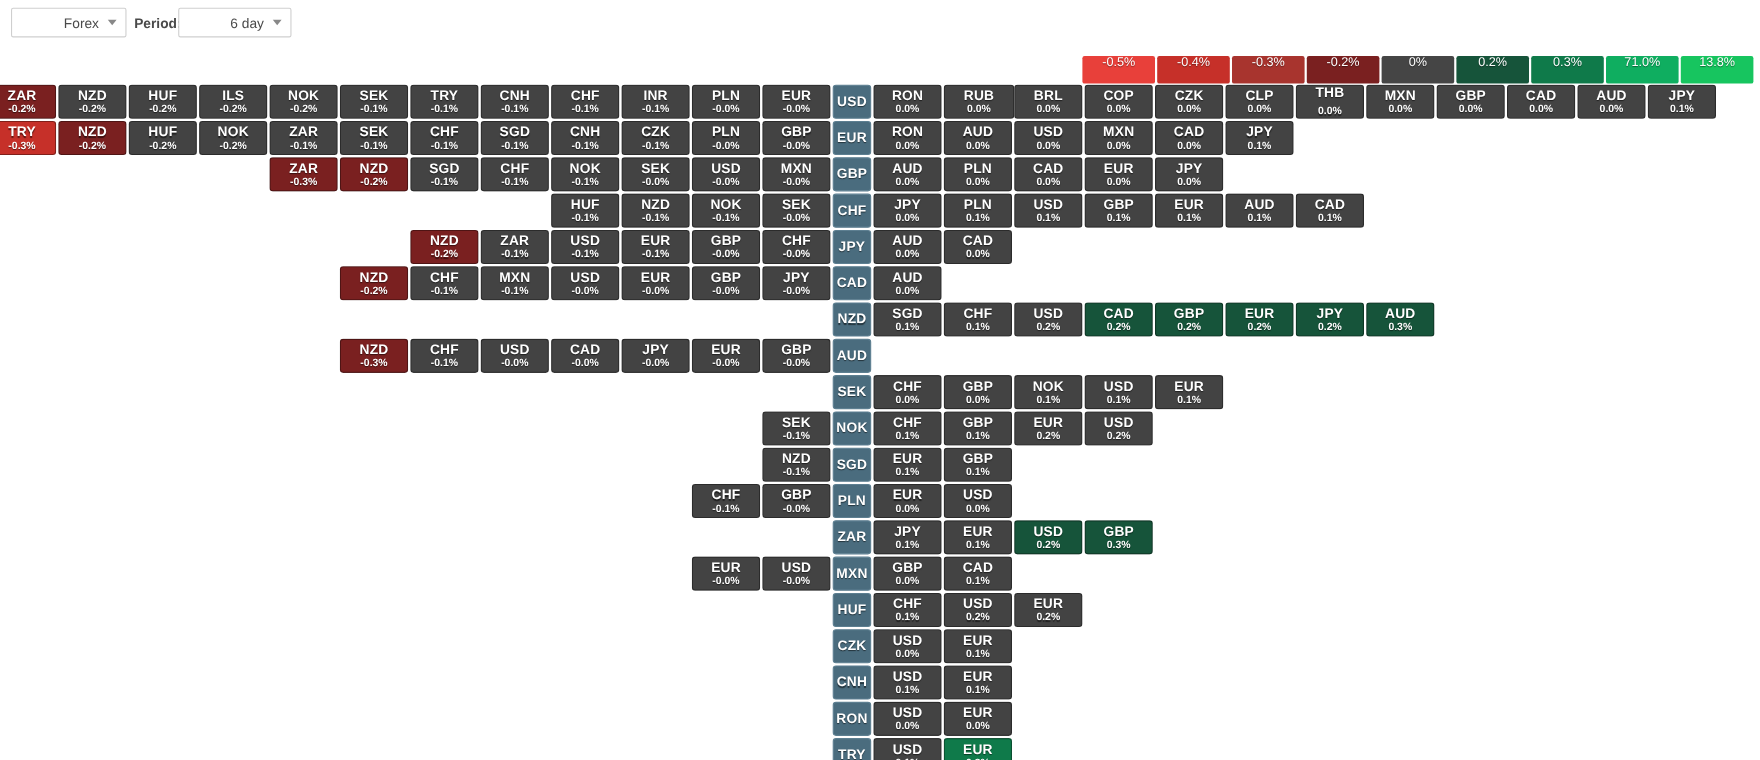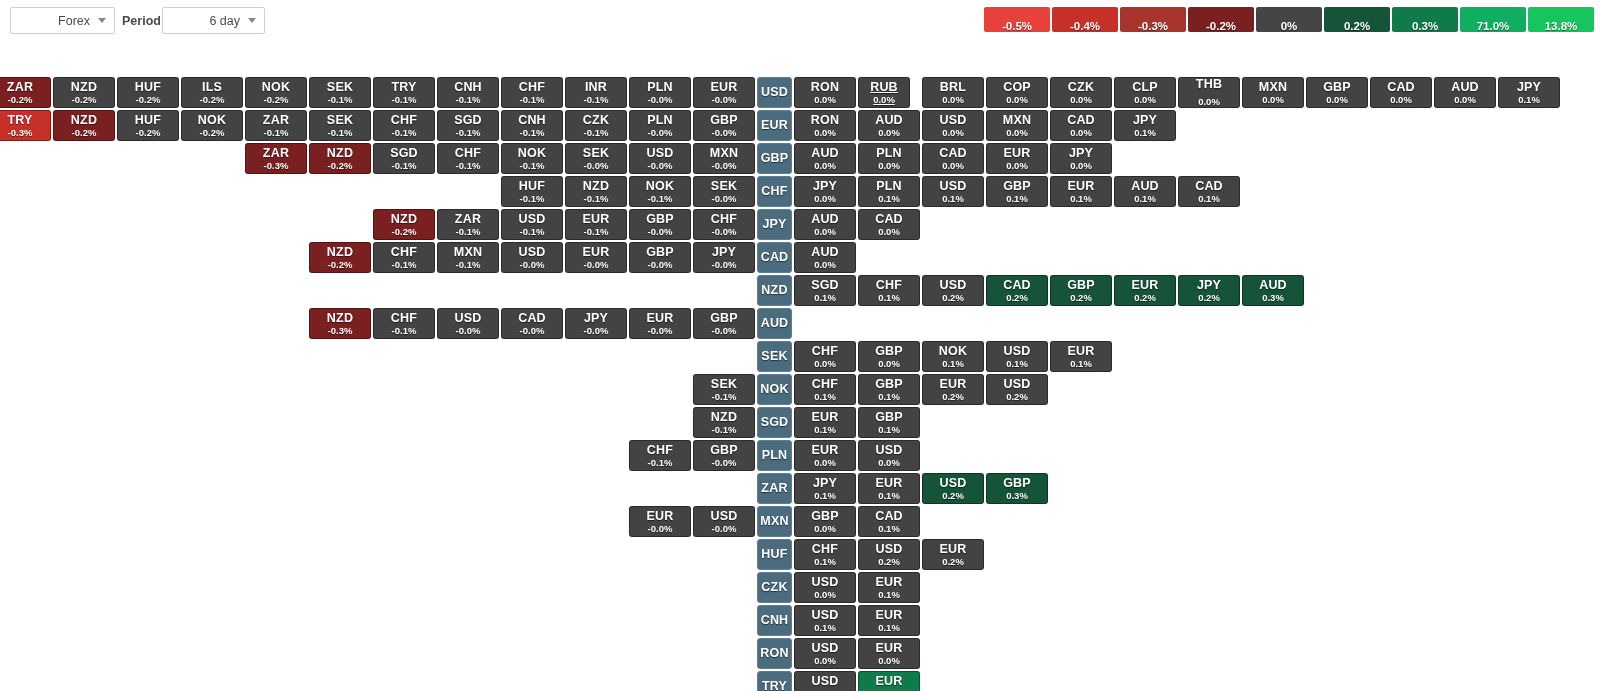"-0.5%" .legend-cell { align-items: flex-end -> flex-start; font-weight: bold -> normal; margin-top: none -> 44px }
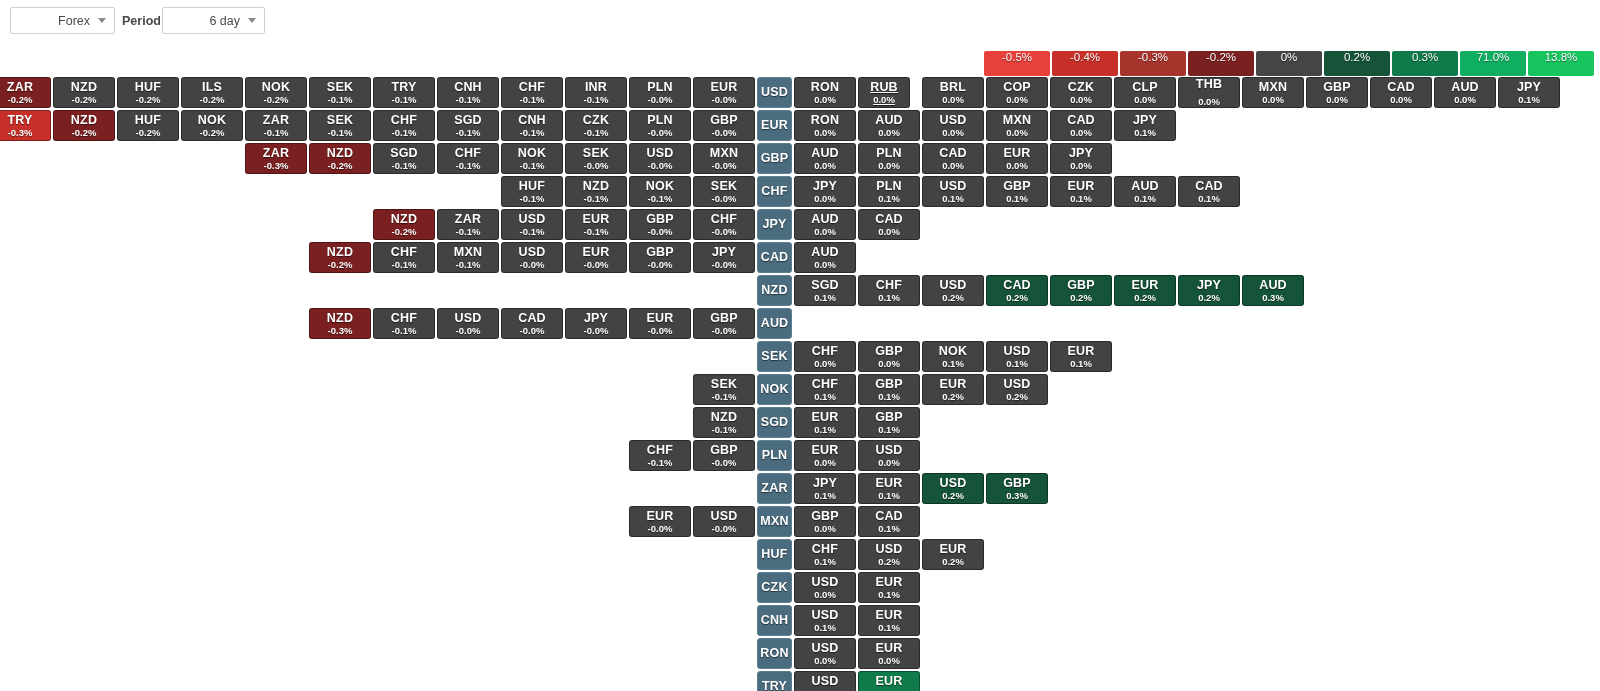"RUB" div.cell { text-decoration: underline -> none; width: 52px -> 64px }
